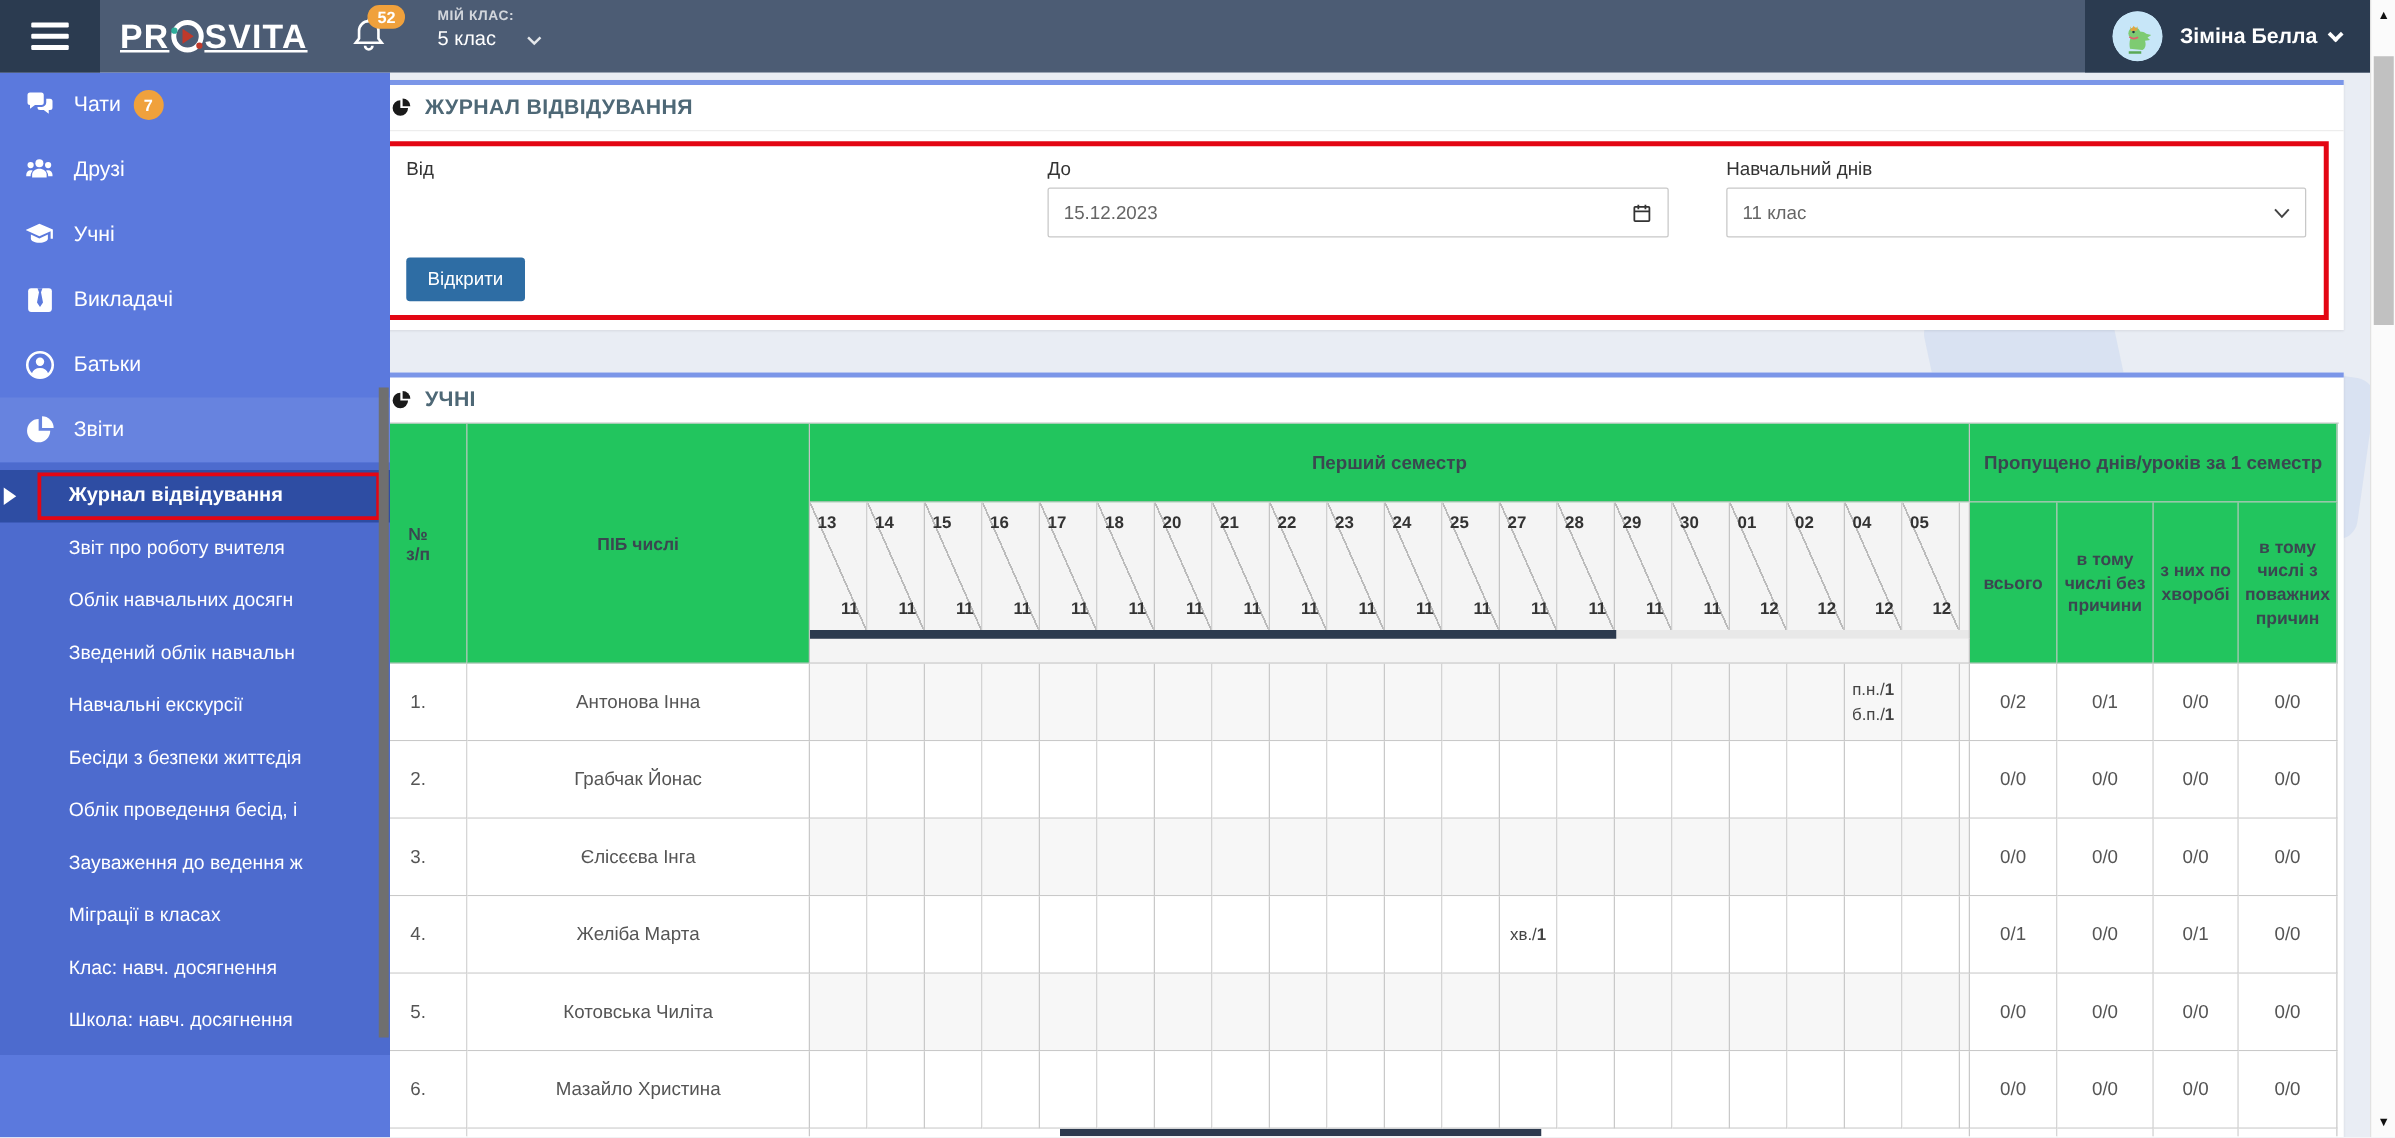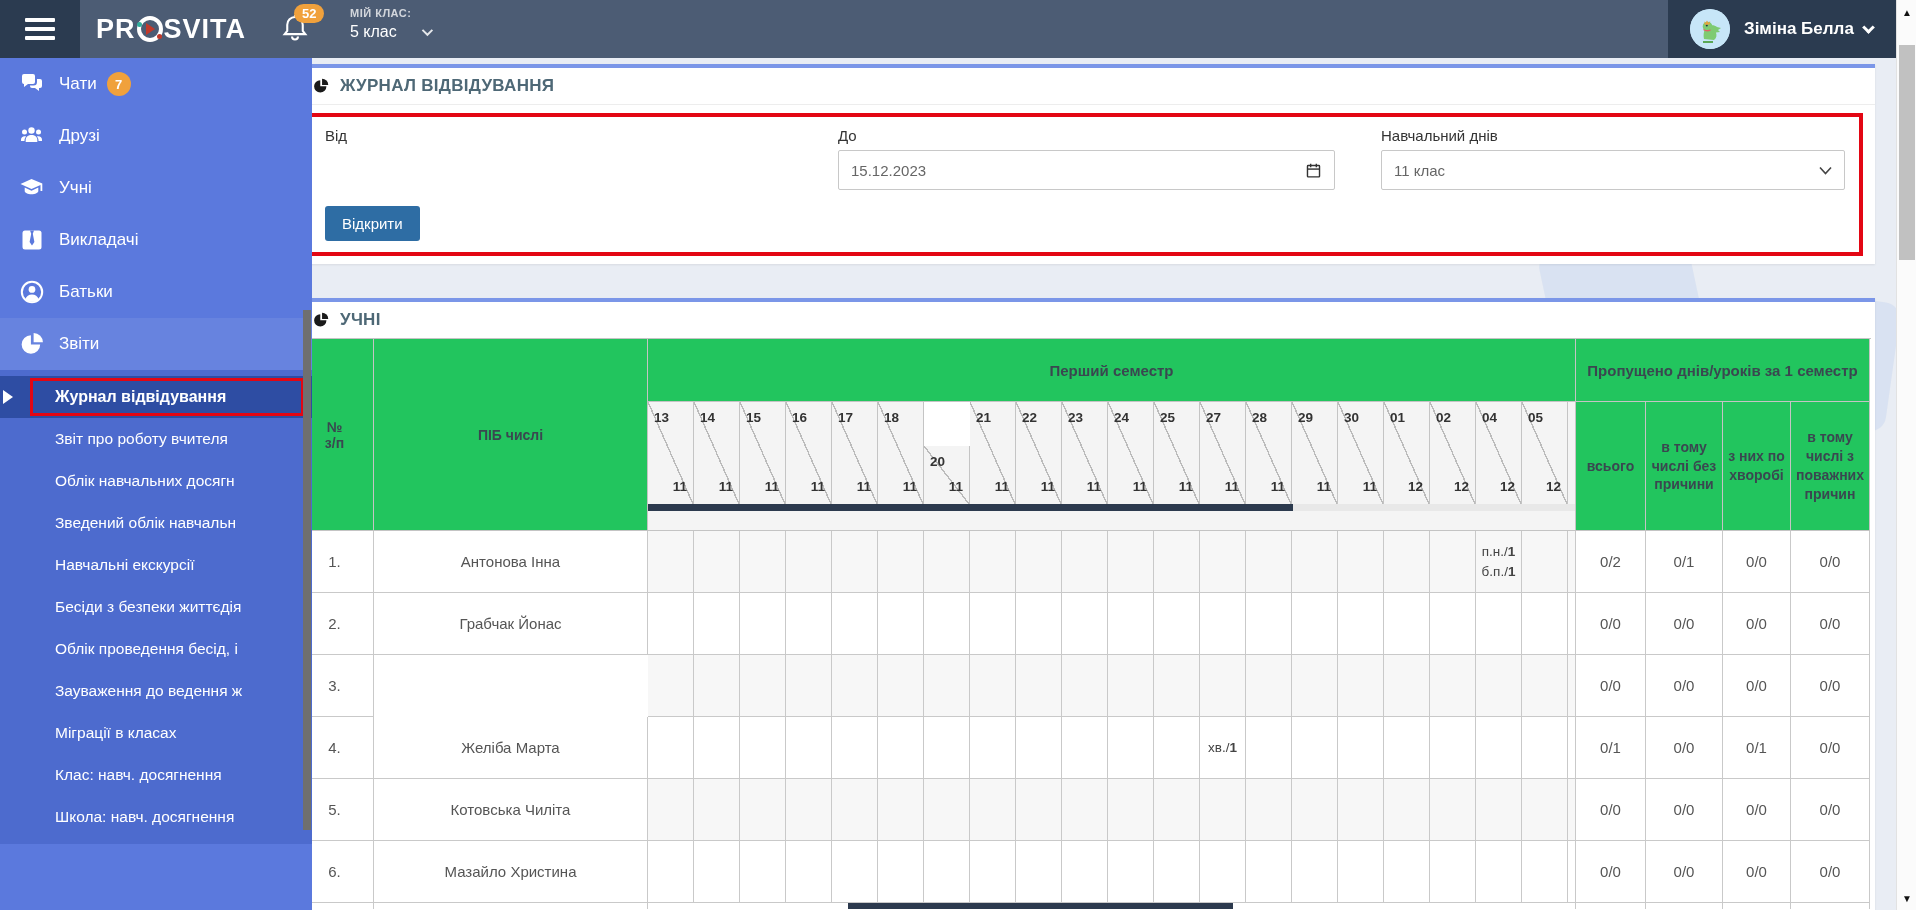"PR" .logo { text-decoration: none -> underline }
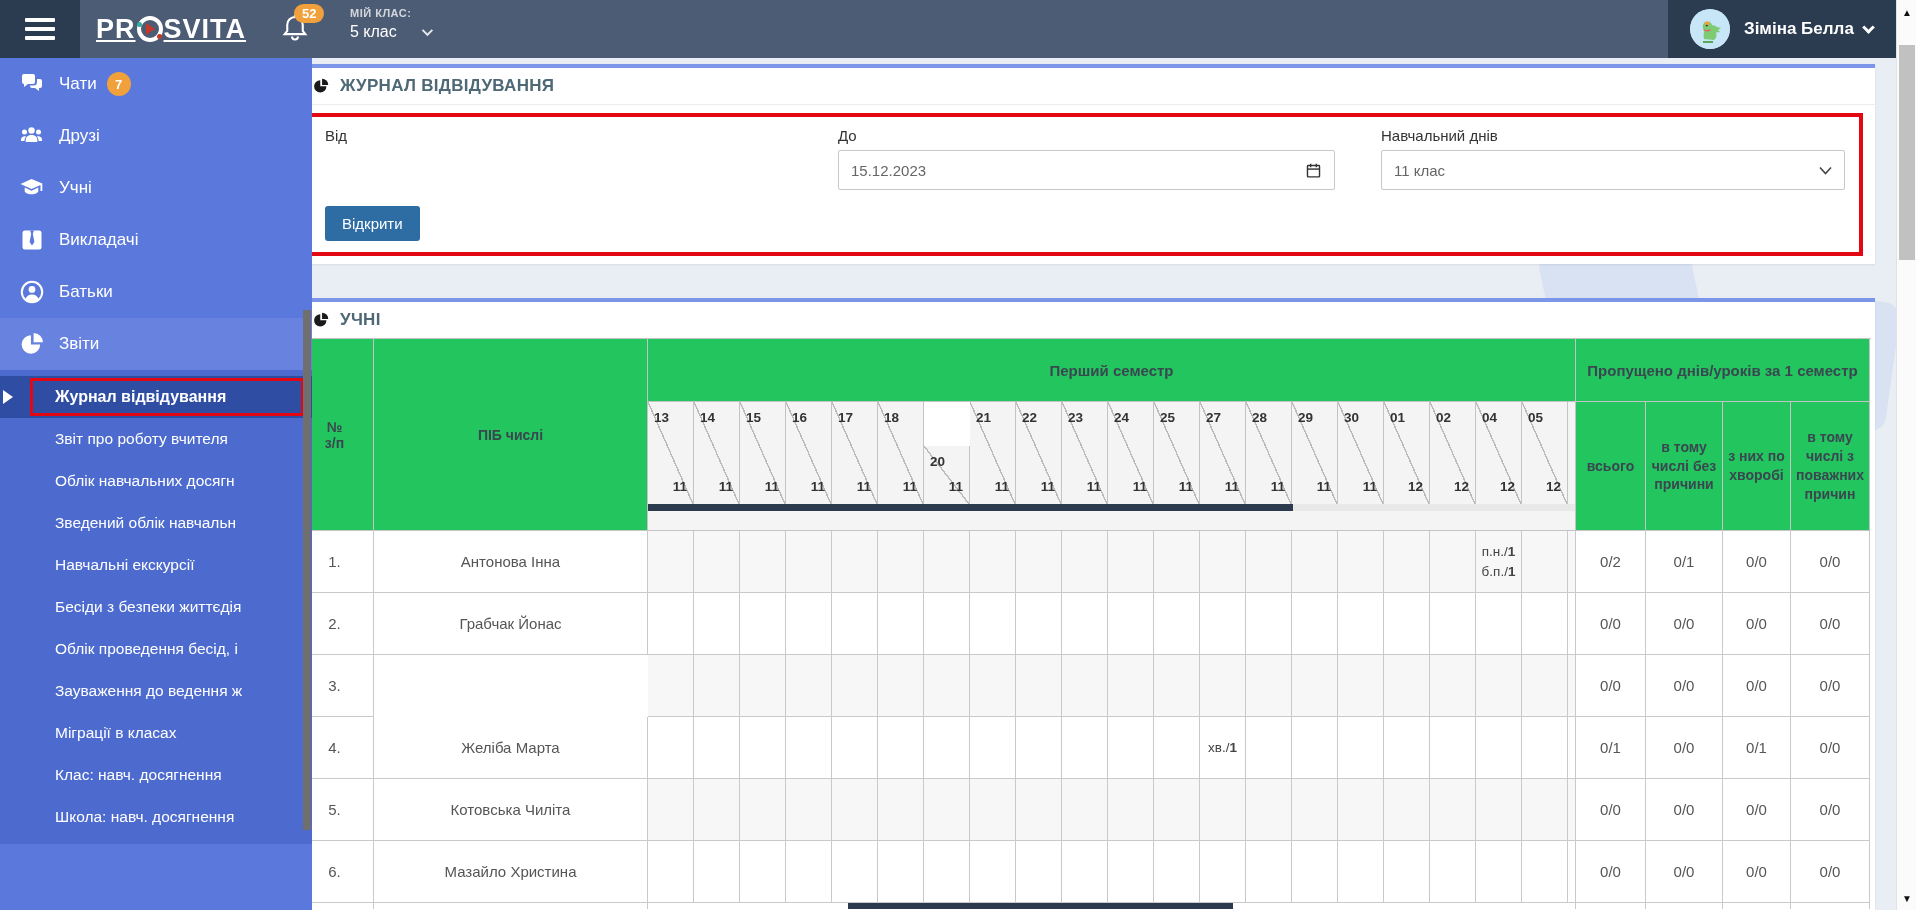"20" div.date-cell { margin-top: 44px -> none }
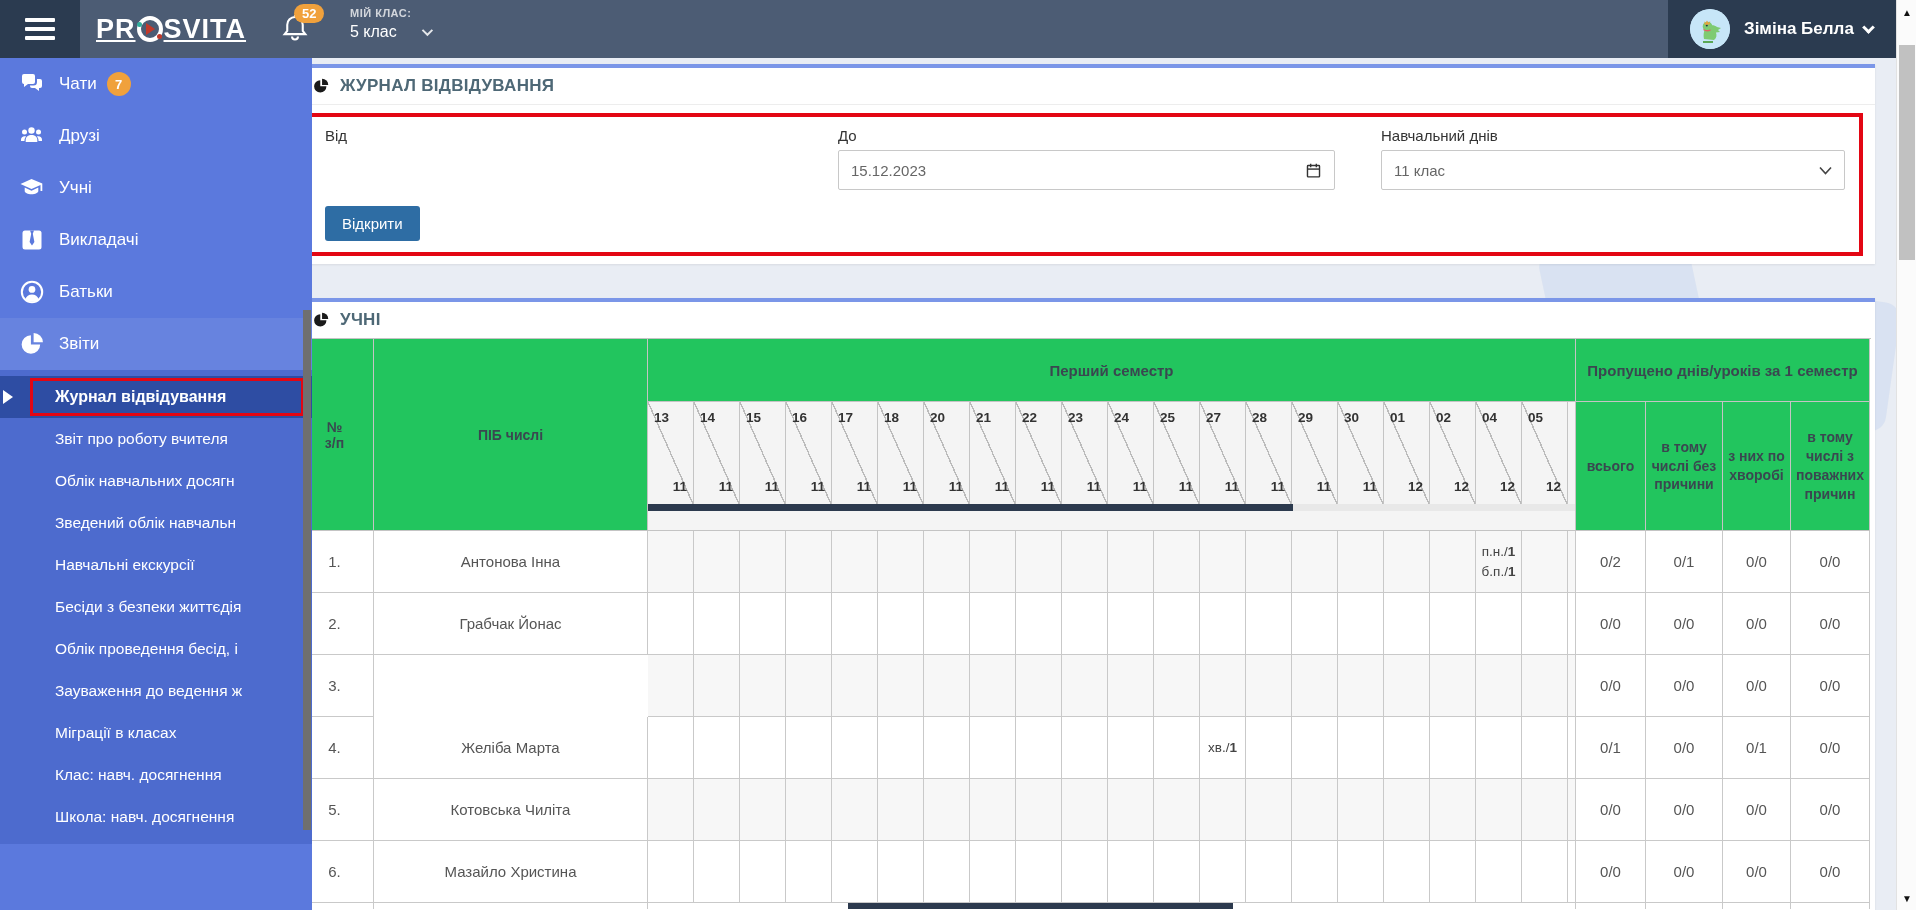"Єлісєєва Інга" div.gc { html: none -> <div>Єлісєєва Інга</div> }
